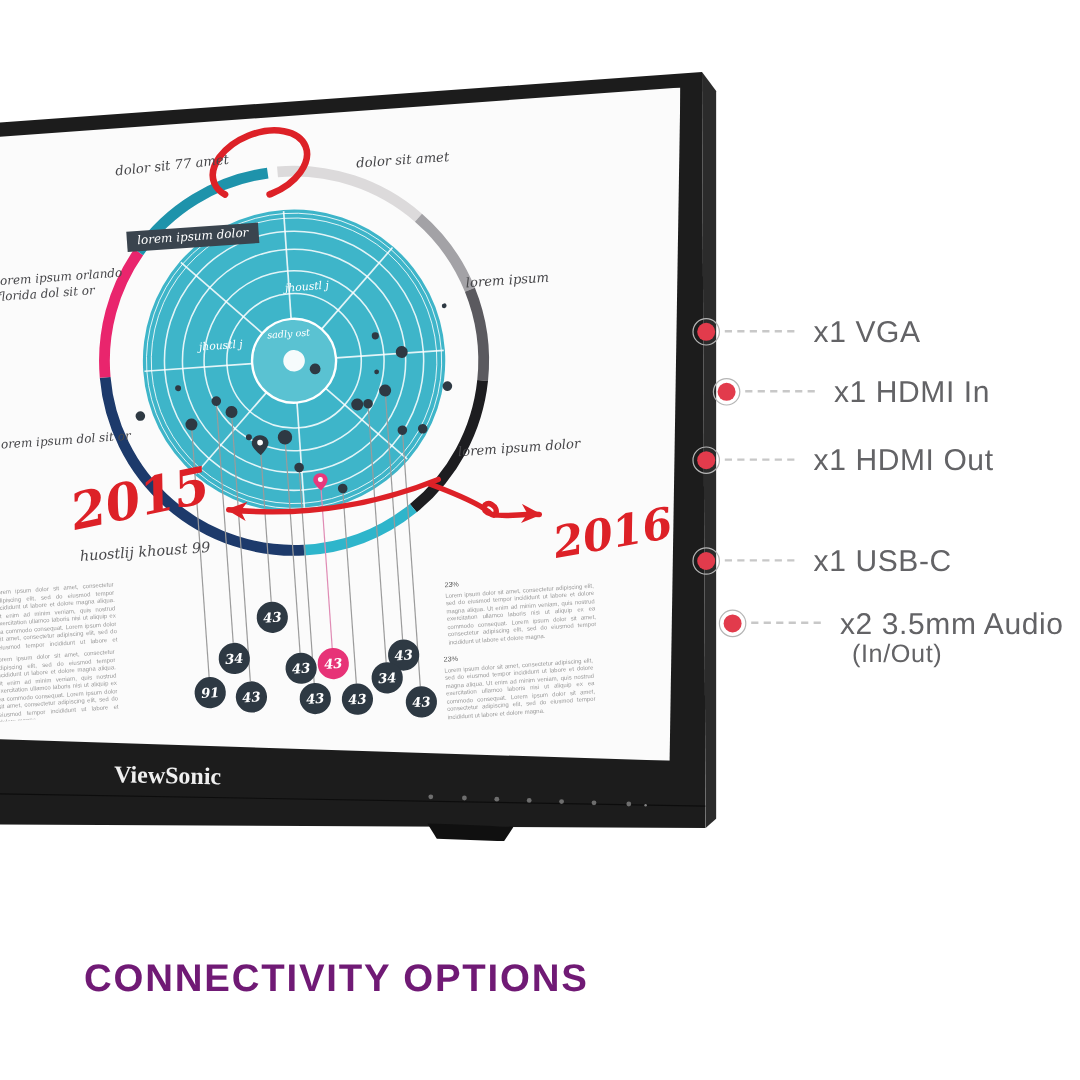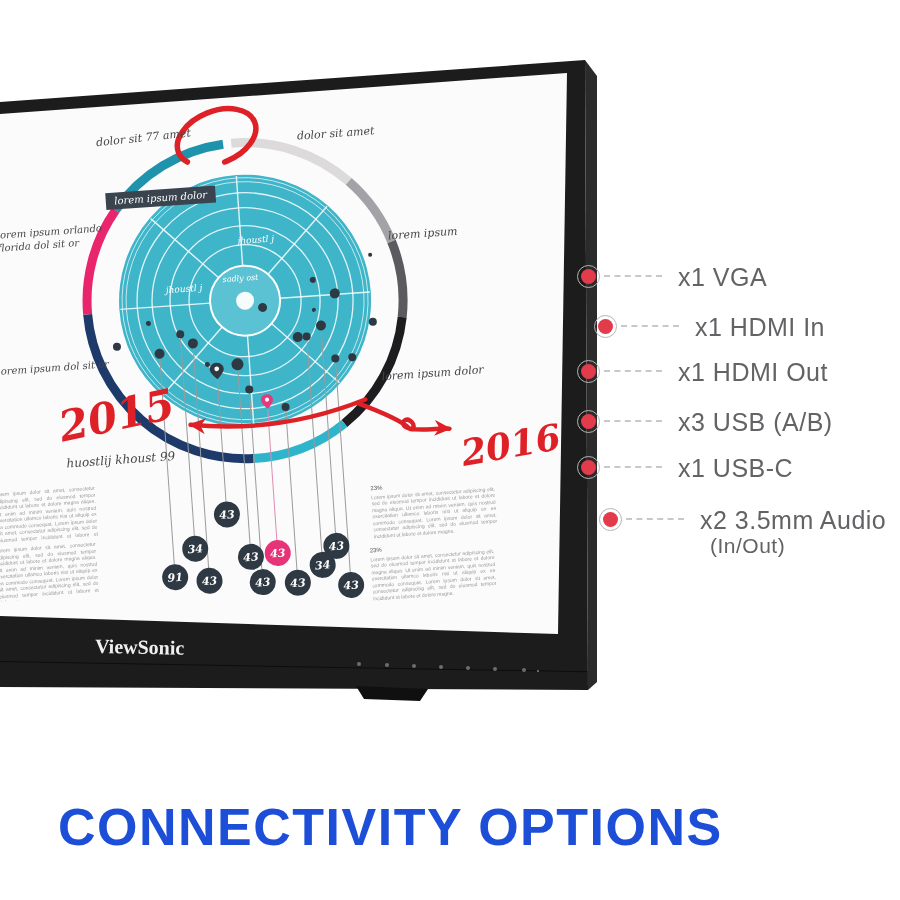"x1 HDMI Out" div.callout { top: 356px -> 368px }
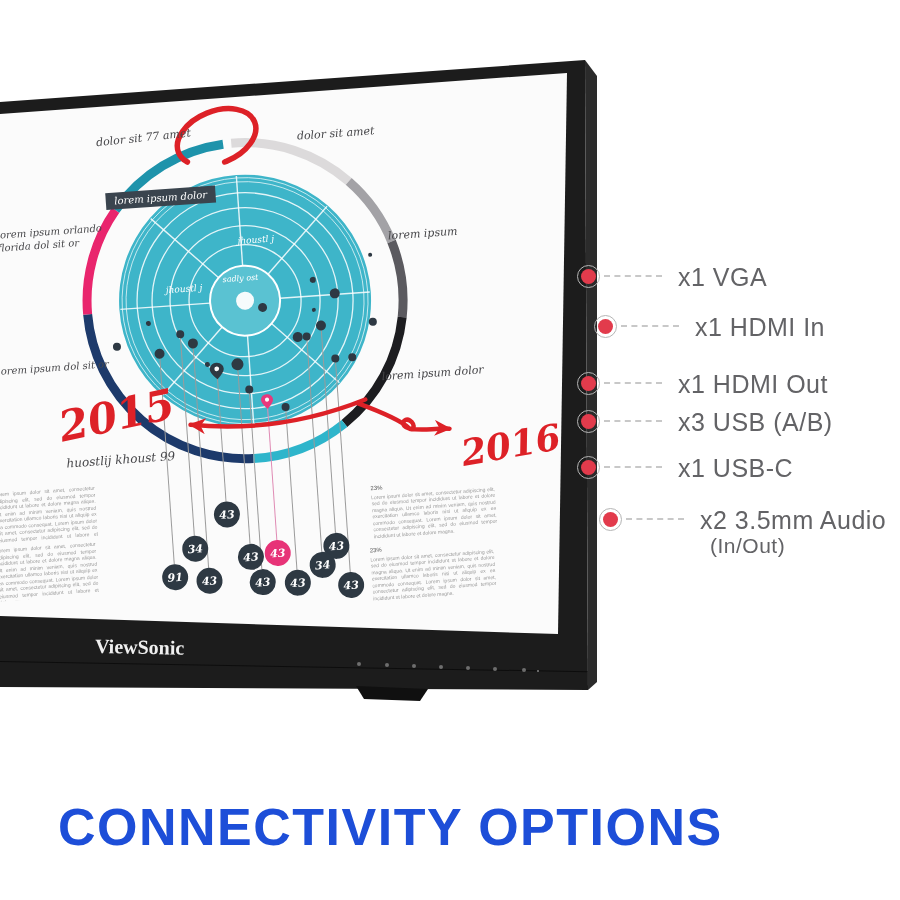"x3 USB (A/B)" div.callout { html: <div> <span></span> <span></span> <span></span> <span>x3 USB (A/B)</span> </div> -> none }
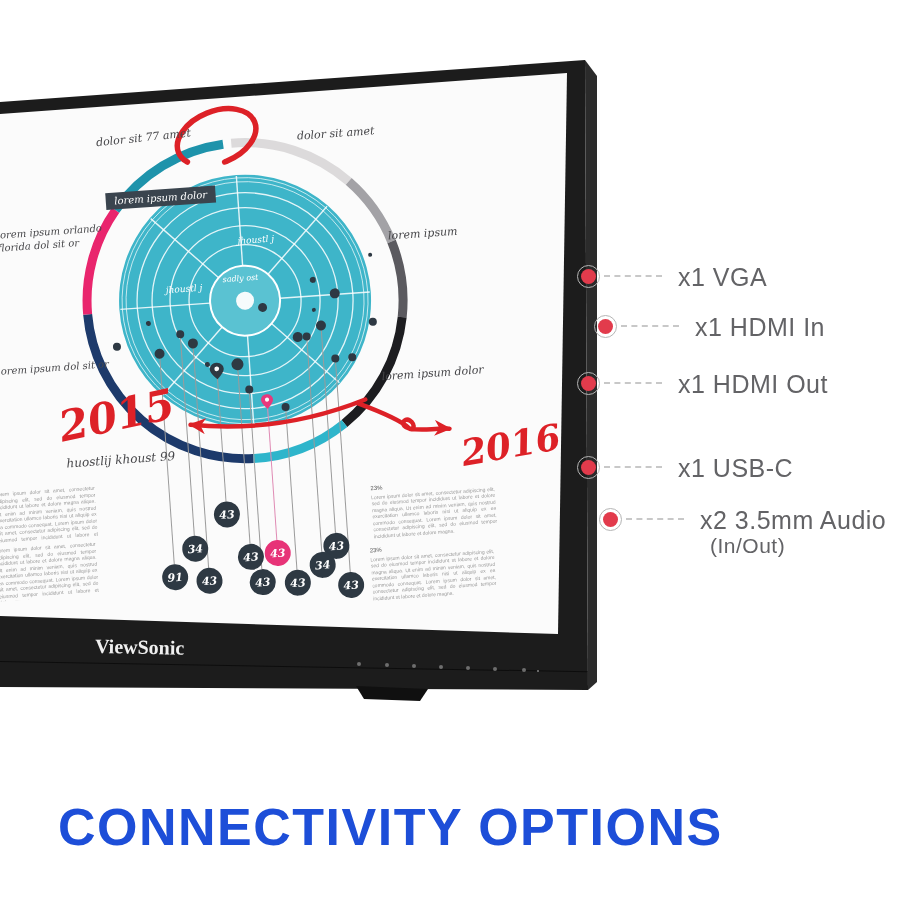"CONNECTIVITY OPTIONS" .page-title { color: #1d4ed8 -> #701a75; font-size: 52px -> 32px; left: 58px -> 70px }
